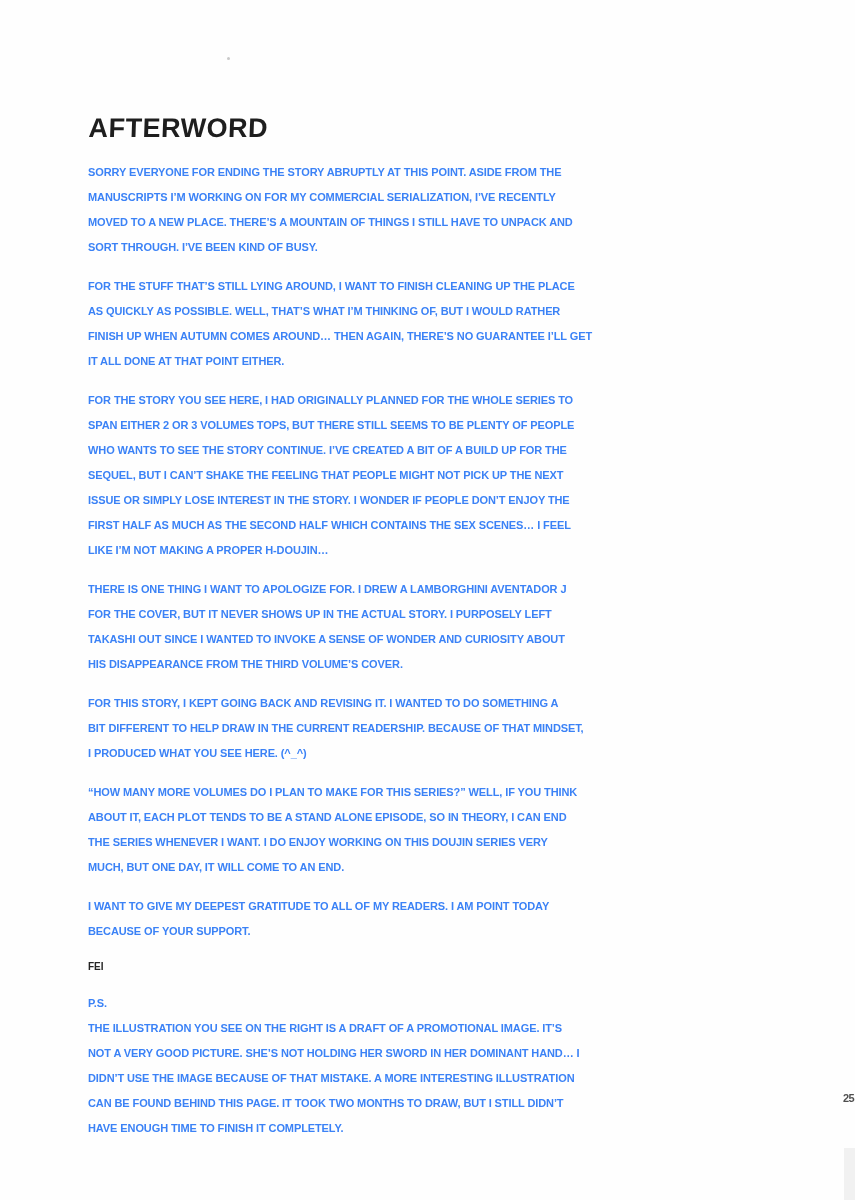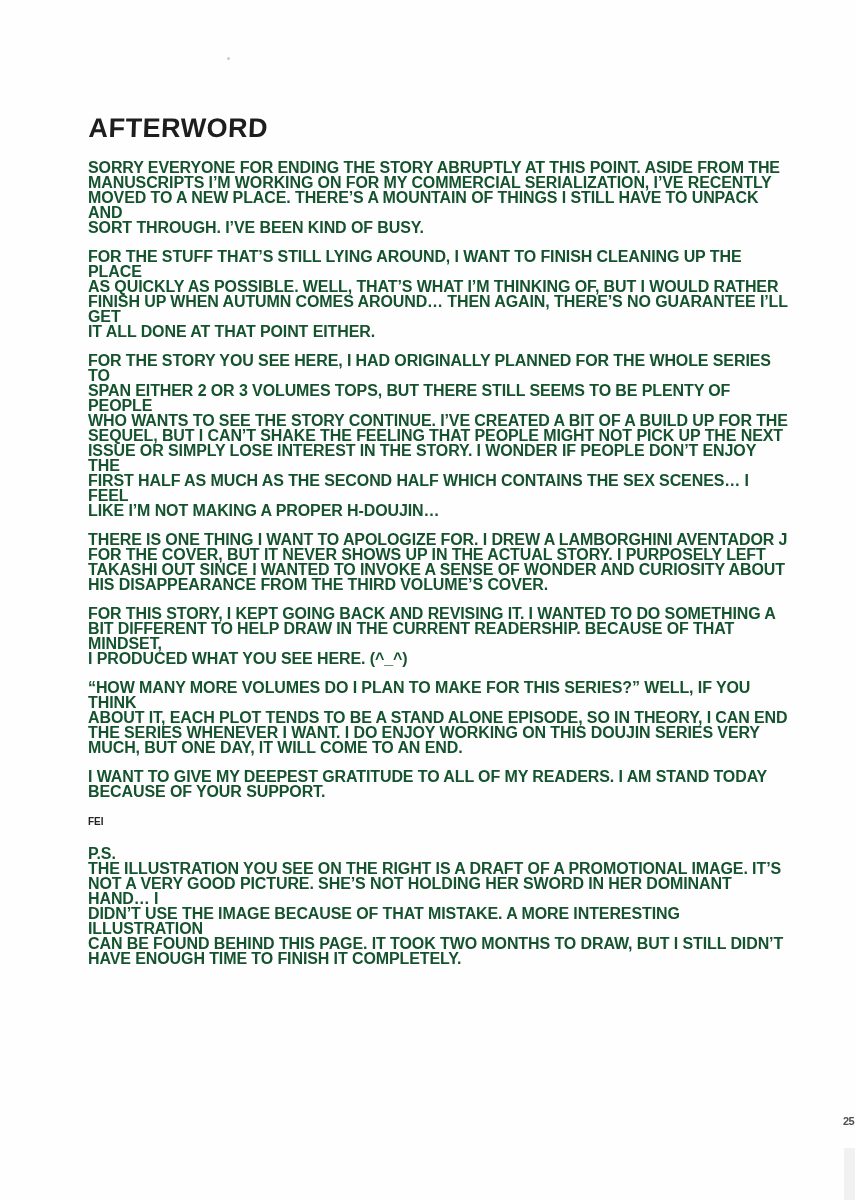"SORRY EVERYONE FOR ENDING THE" .para { color: #14532d -> #3b82f6; font-size: 16px -> 11px; line-height: 15px -> 25px }
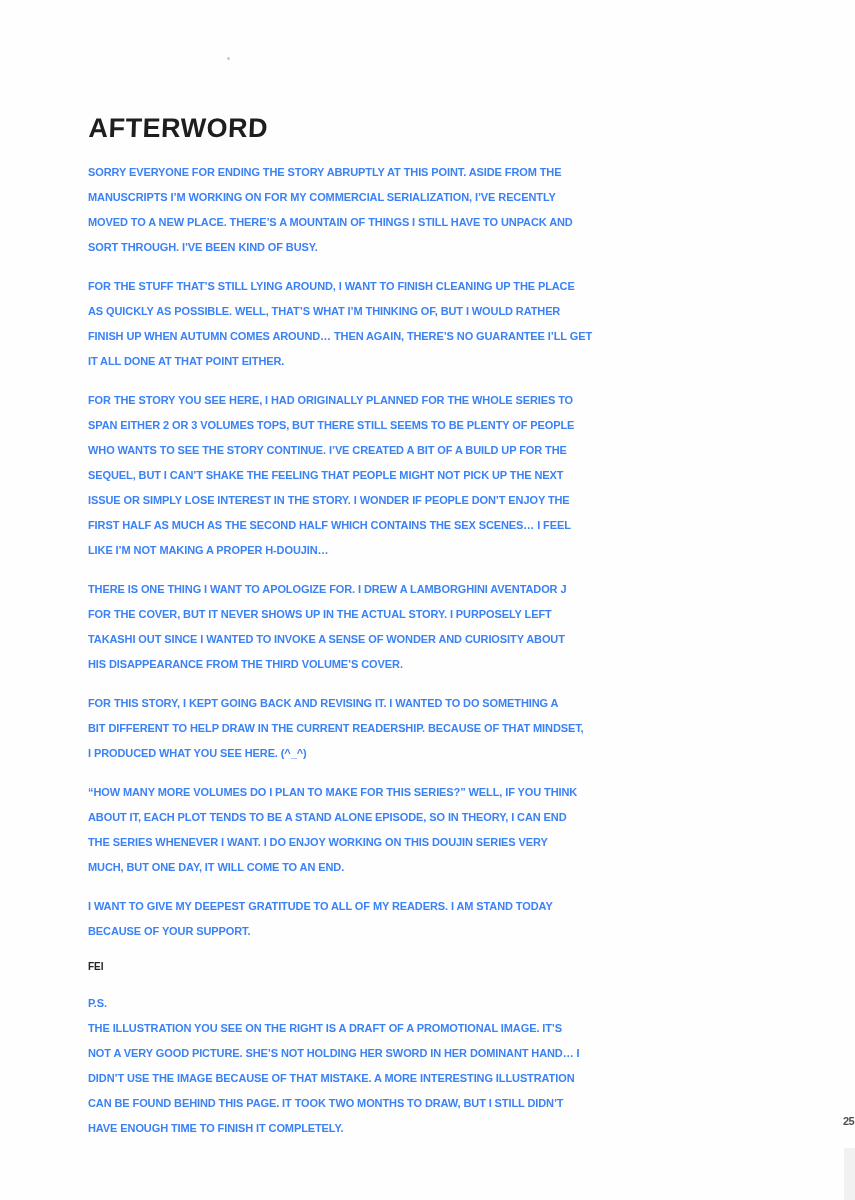"I WANT TO GIVE MY" div.para { text: STAND -> POINT }
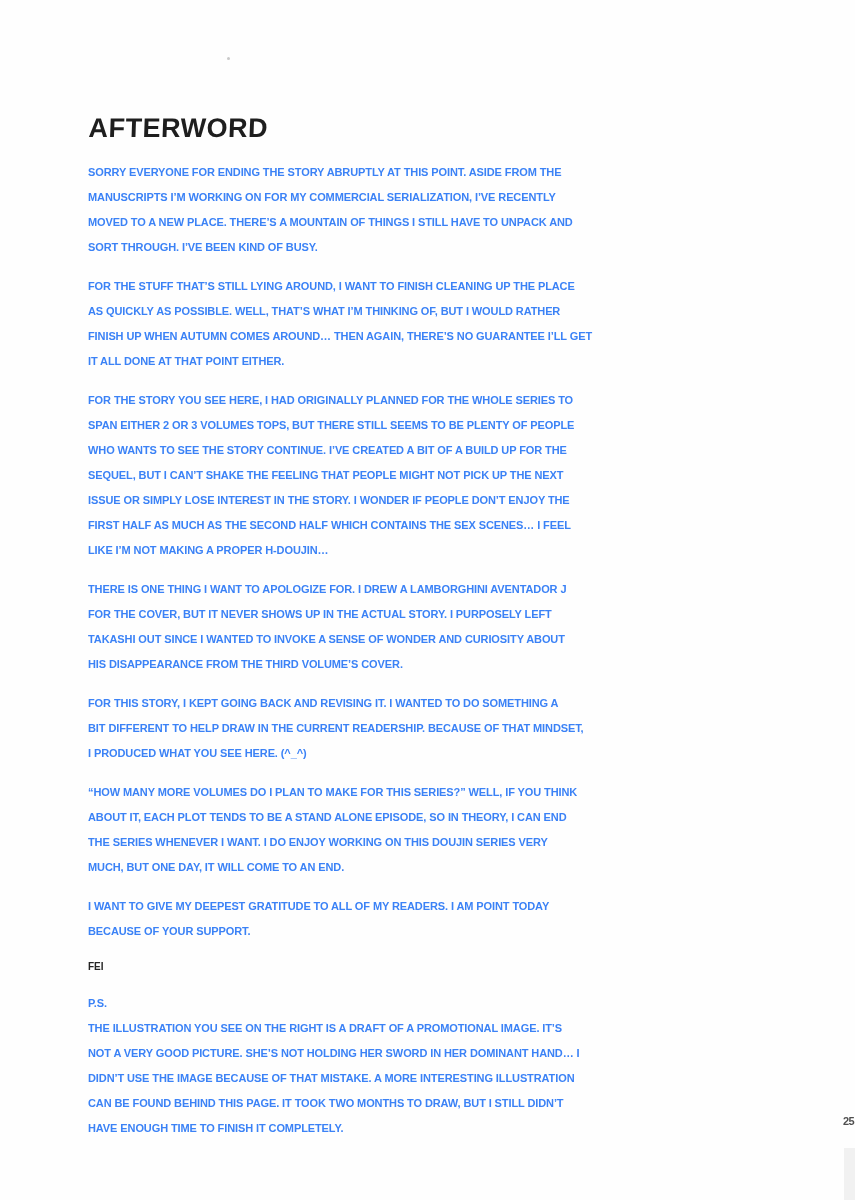"25" .page-number { top: 1115px -> 1092px }
